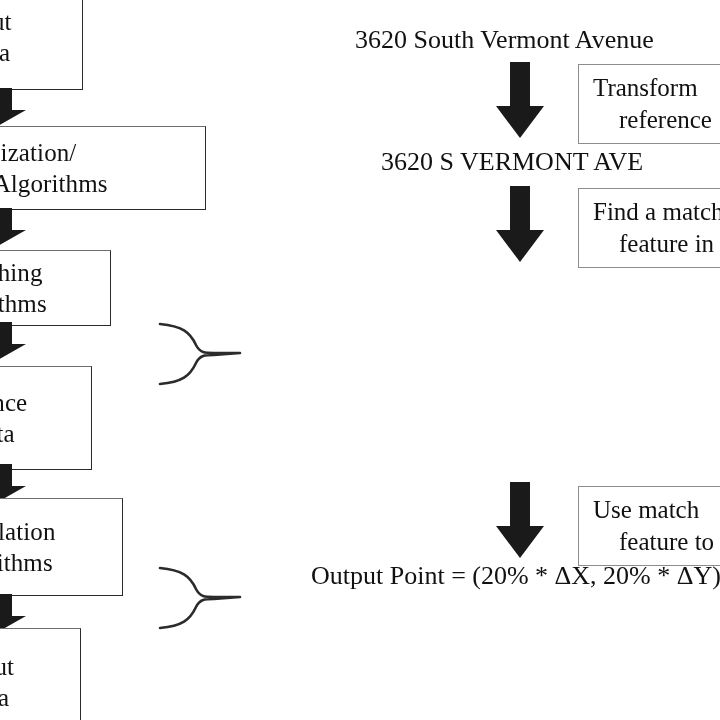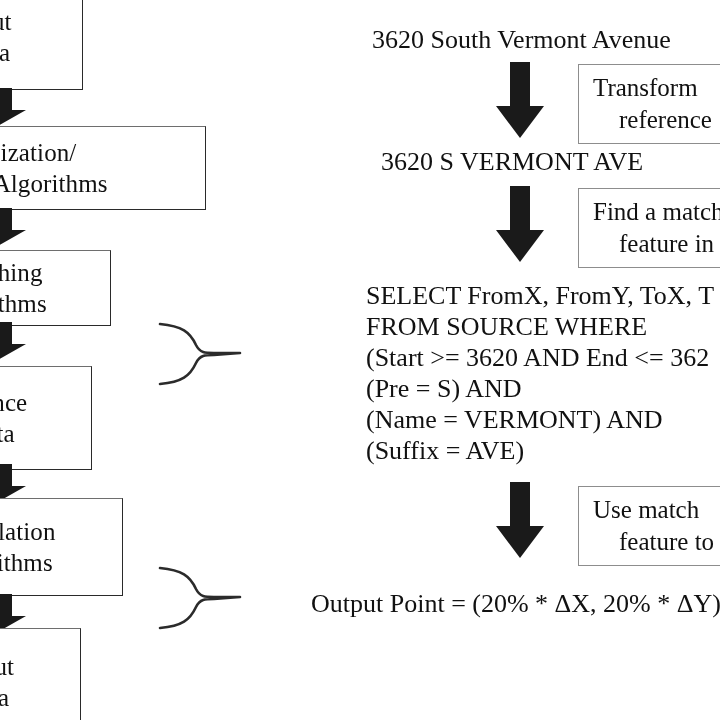"3620 South Vermont Avenue" div.flow-text { left: 372px -> 355px }
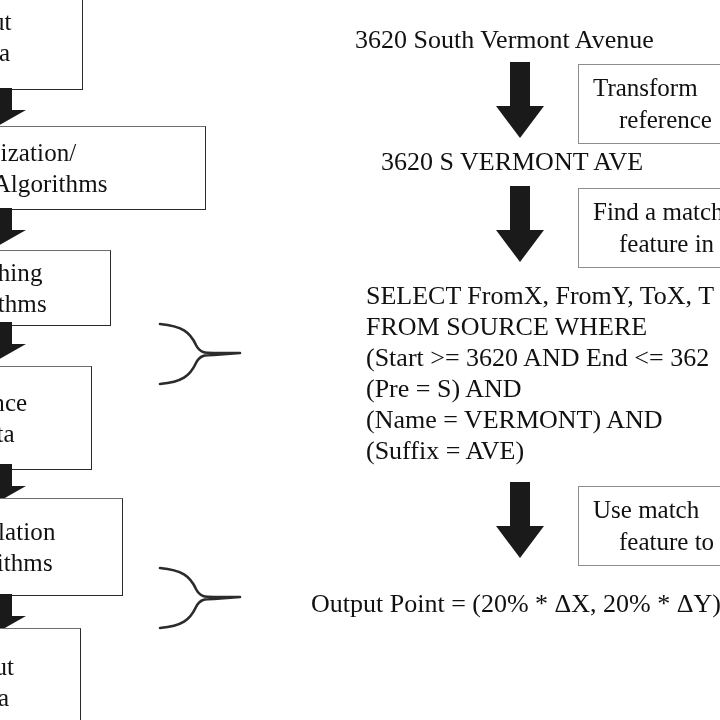"SELECT FromX, FromY, ToX, T" div.sql-block { html: <div> <span>SELECT FromX, FromY, ToX, T</span> <span>FROM SOURCE WHERE</span> <span>(Start &gt;= 3620 AND End &lt;= 362</span> <span>(Pre = S) AND</span> <span>(Name = VERMONT) AND</span> <span>(Suffix = AVE)</span> </div> -> none }
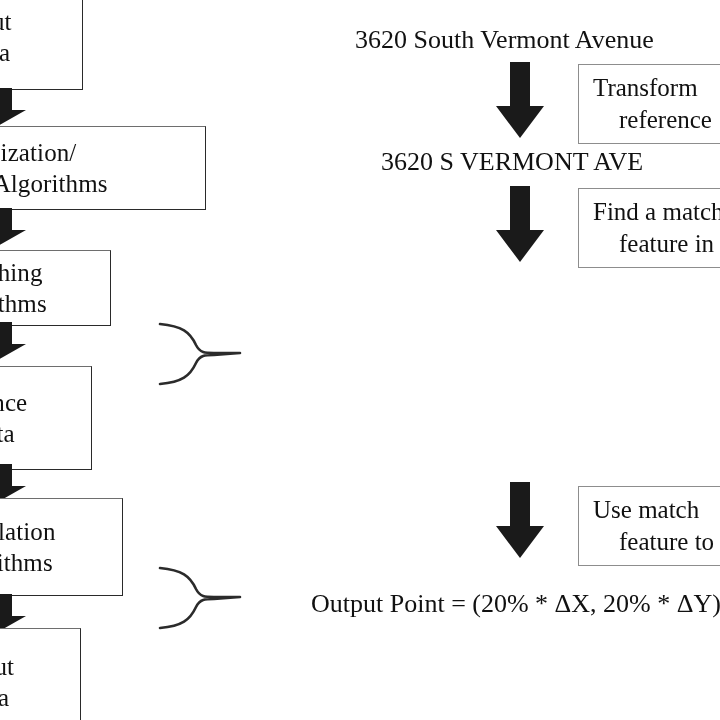"Output Point = (20% *" div.flow-text { top: 588px -> 560px }
